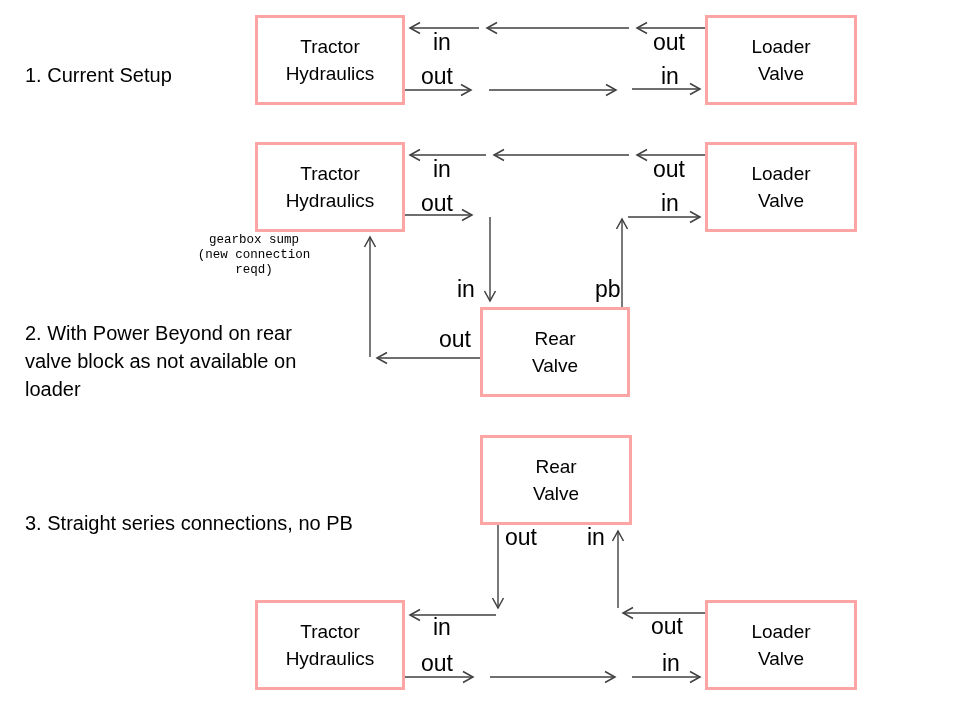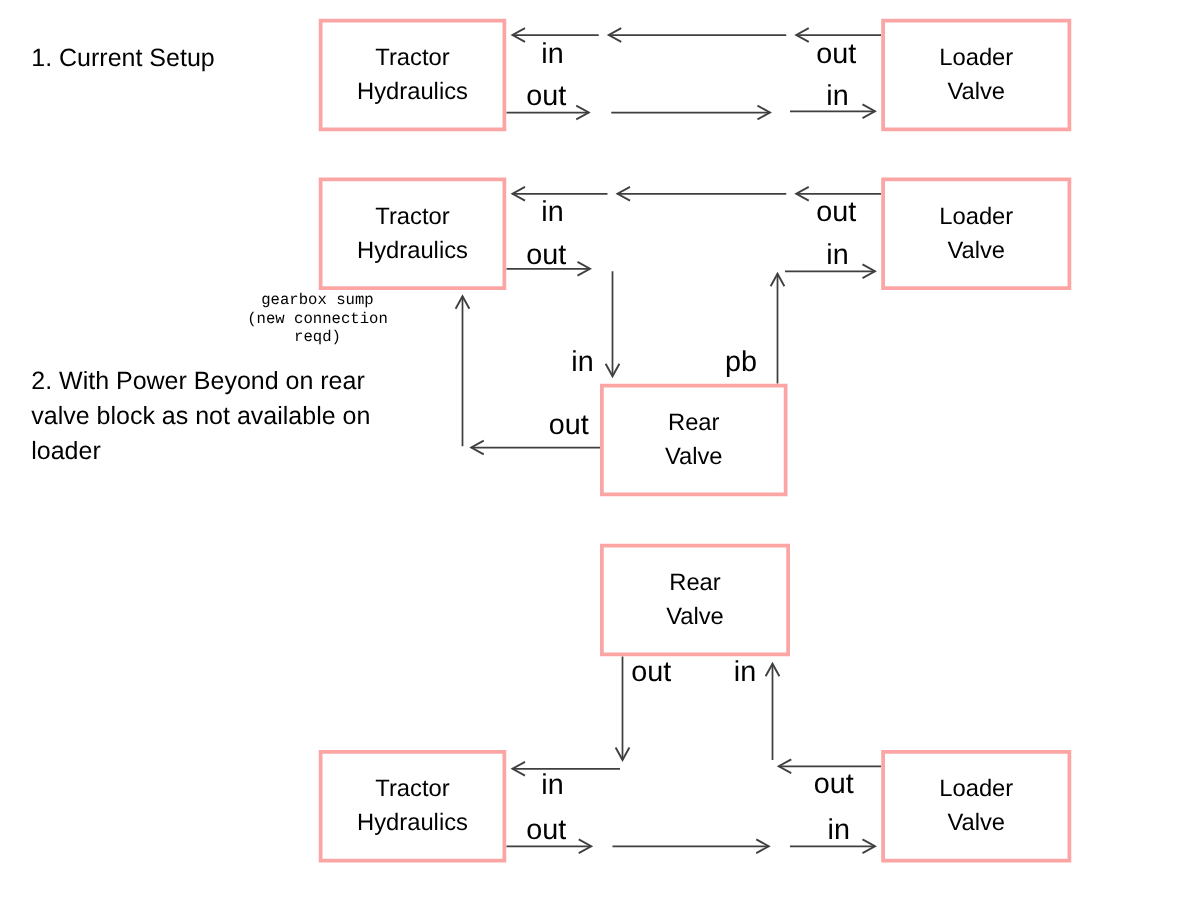"1. Current Setup" .sec-title { margin-top: none -> 28px }
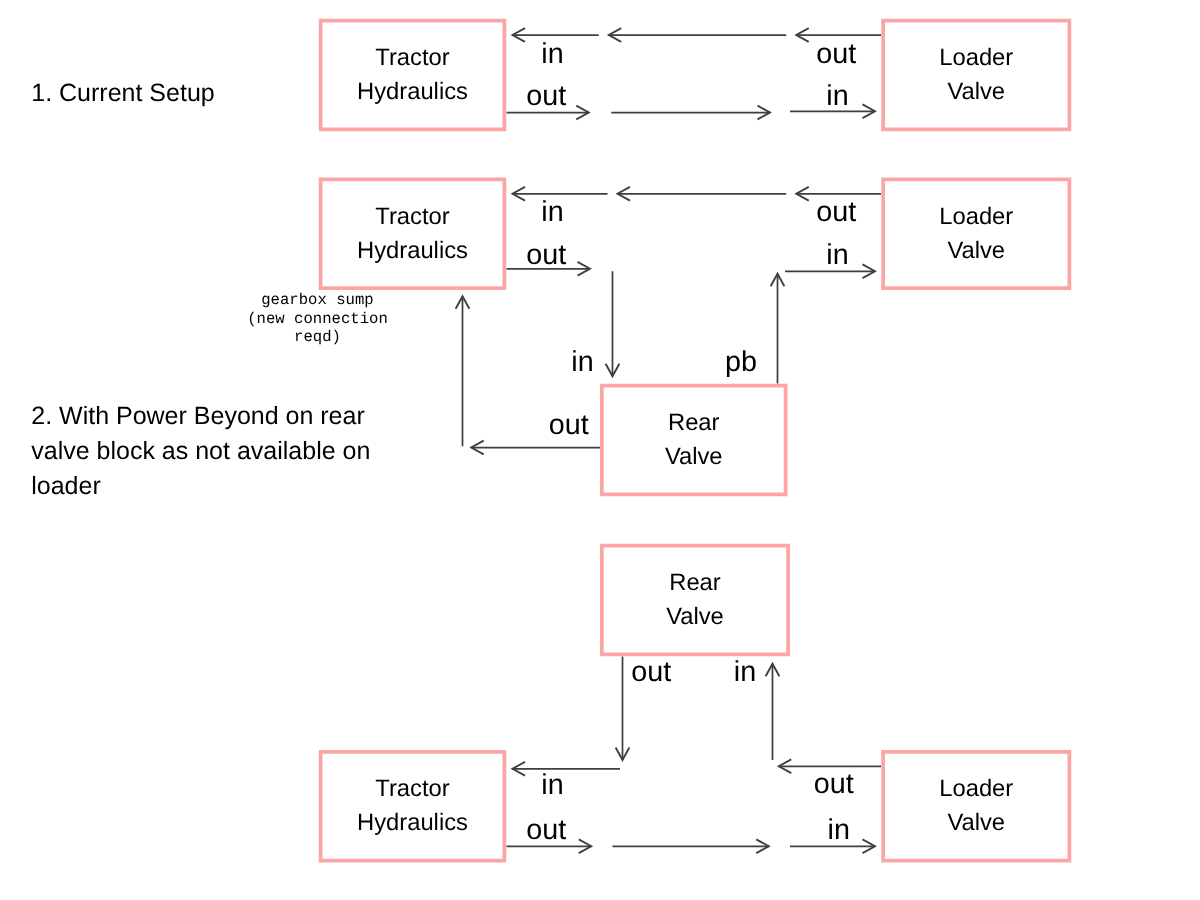"pb" div.port { left: 580px -> 595px }
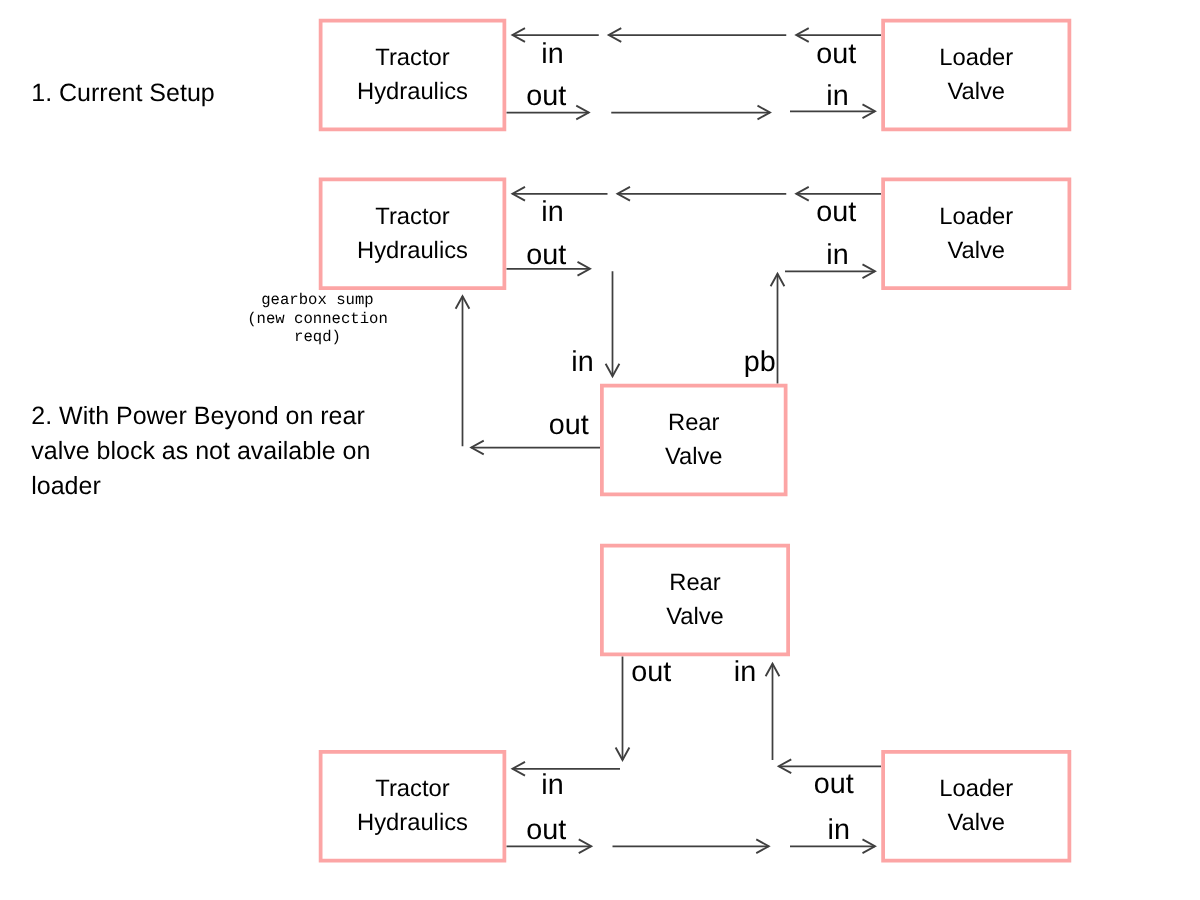"3. Straight series connections, no" div.sec-title { html: none -> <div>3. Straight series connections, no PB</div> }
